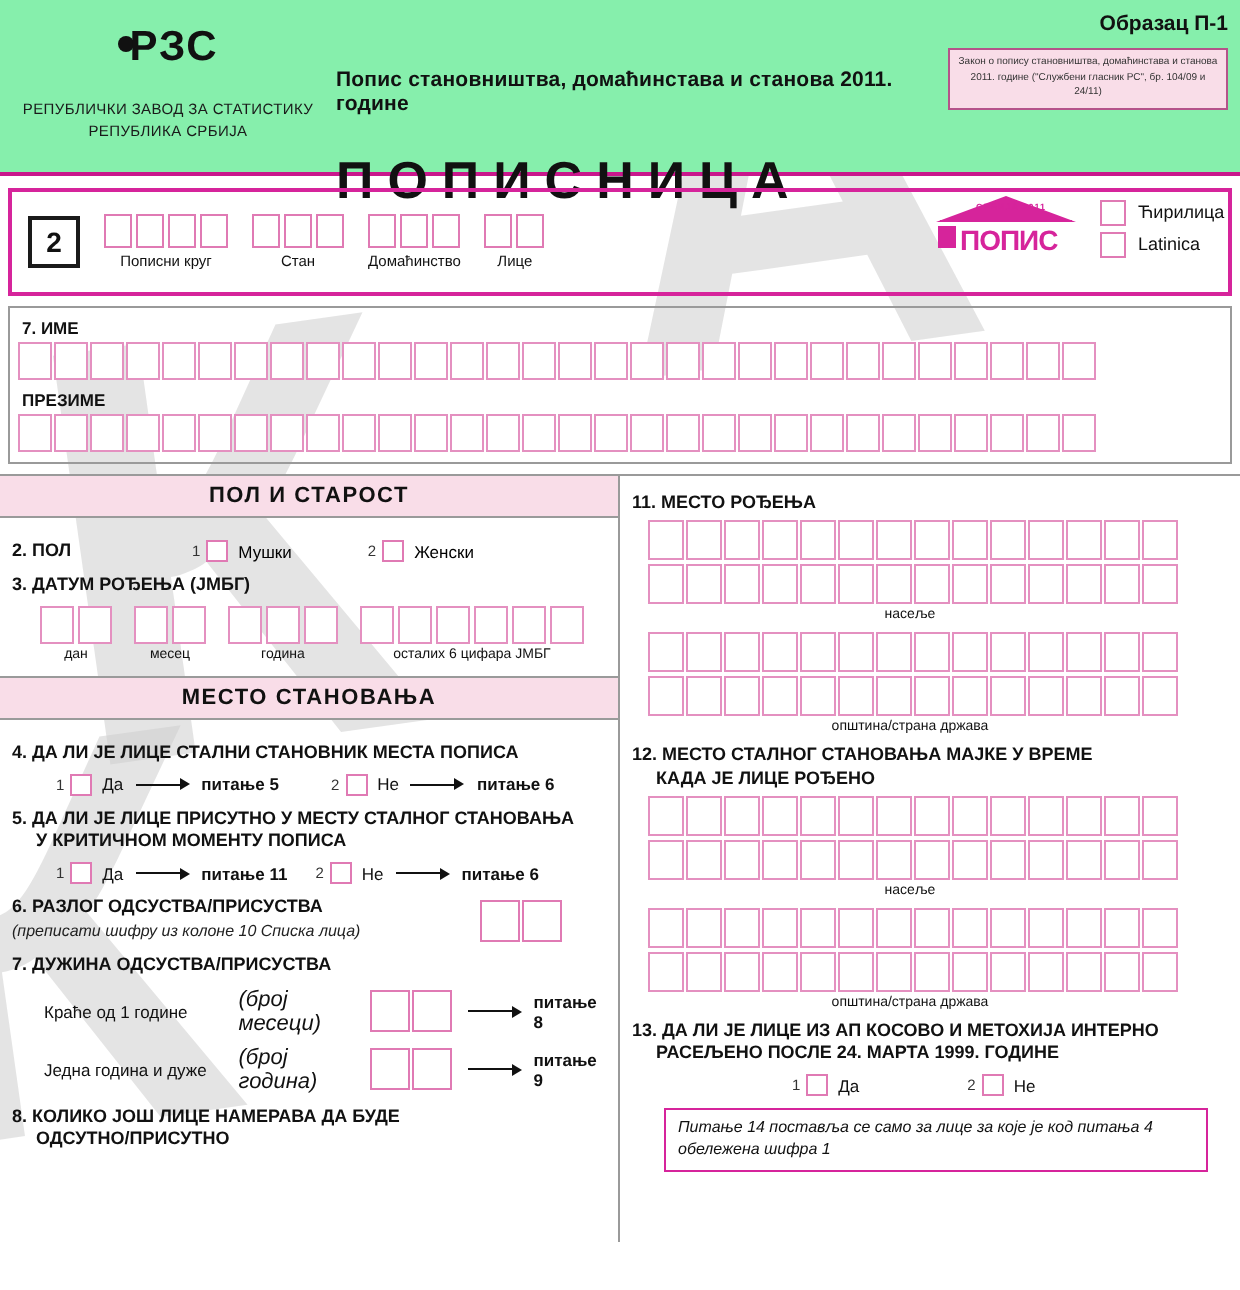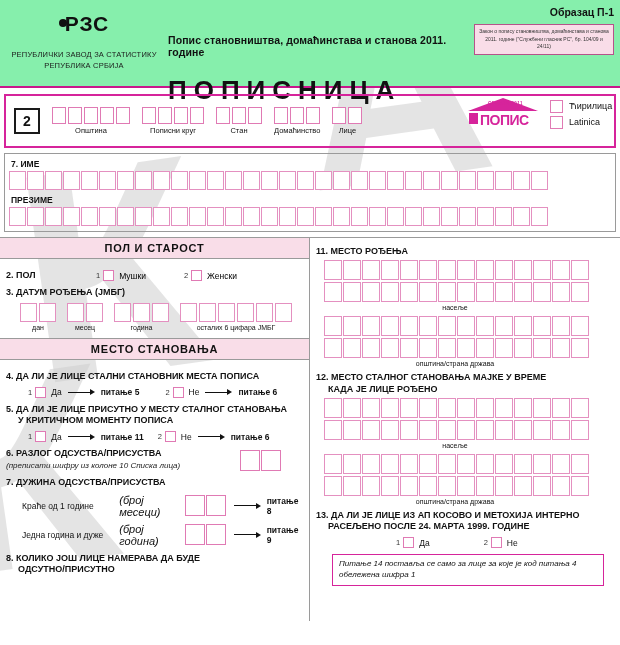"Општина" div.grp { html: <div> <div> <div></div> <div></div> <div></div> <div></div> <div></div> </div> <div>Општина</div> </div> -> none }
